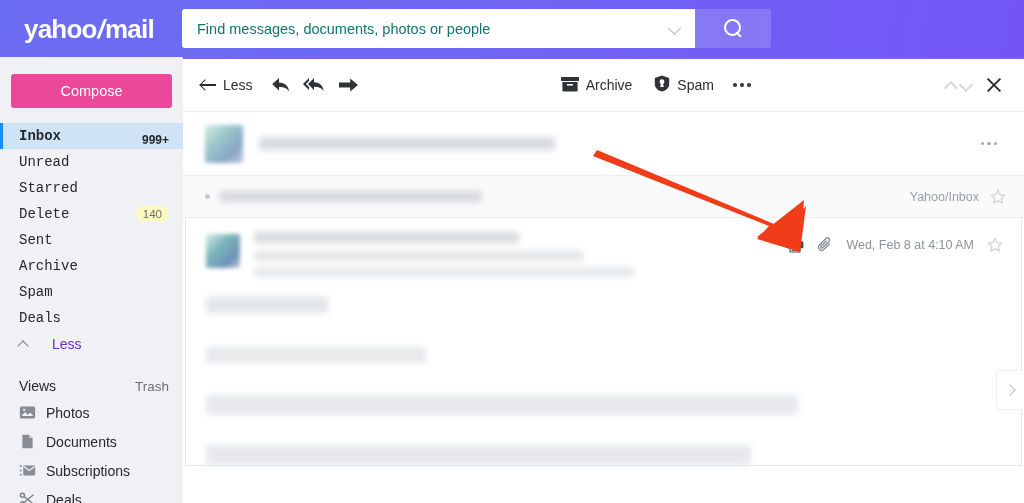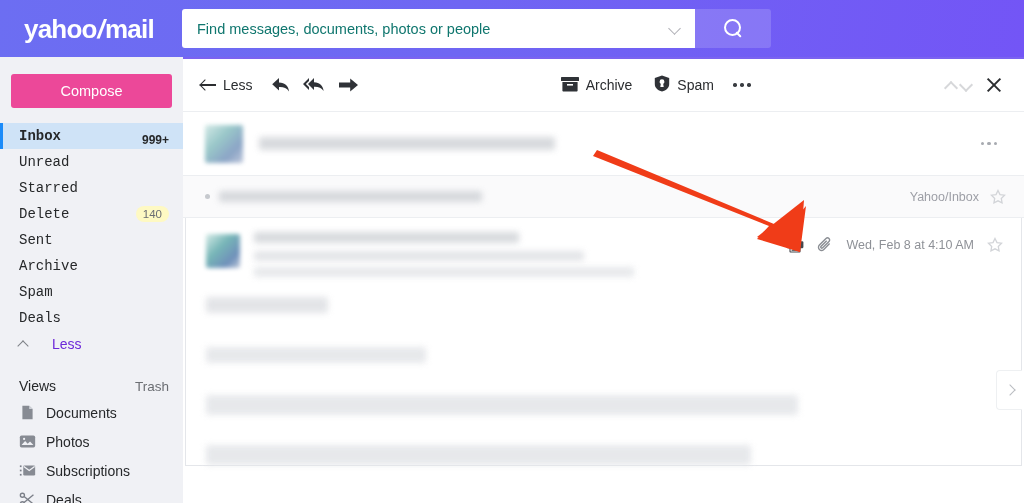"Documents" div.vrow { order: before "Photos" -> after "Photos" }
